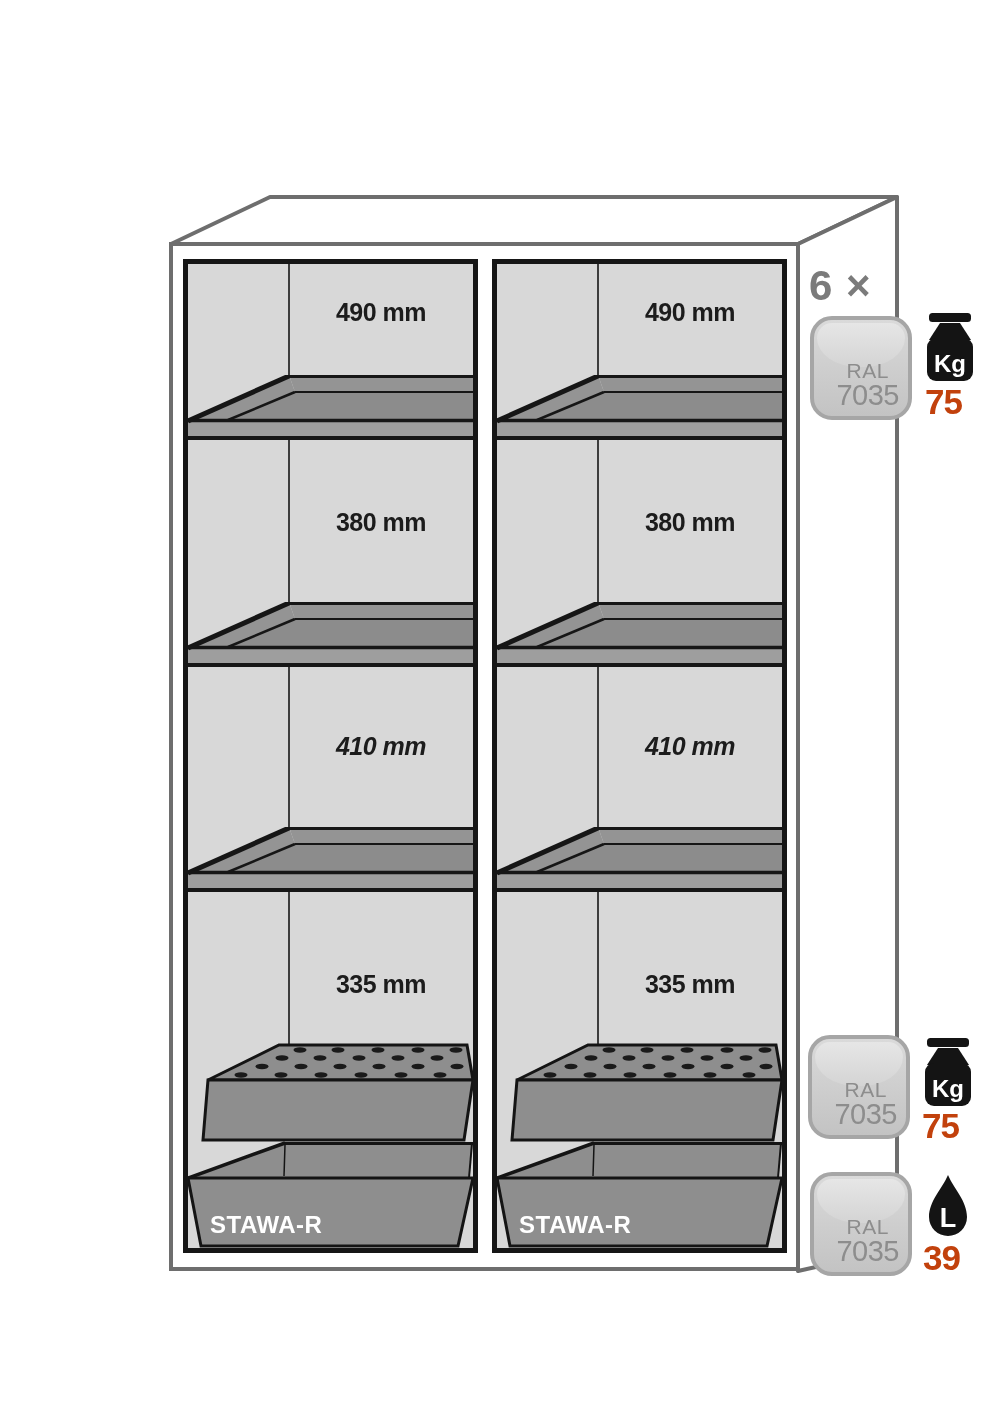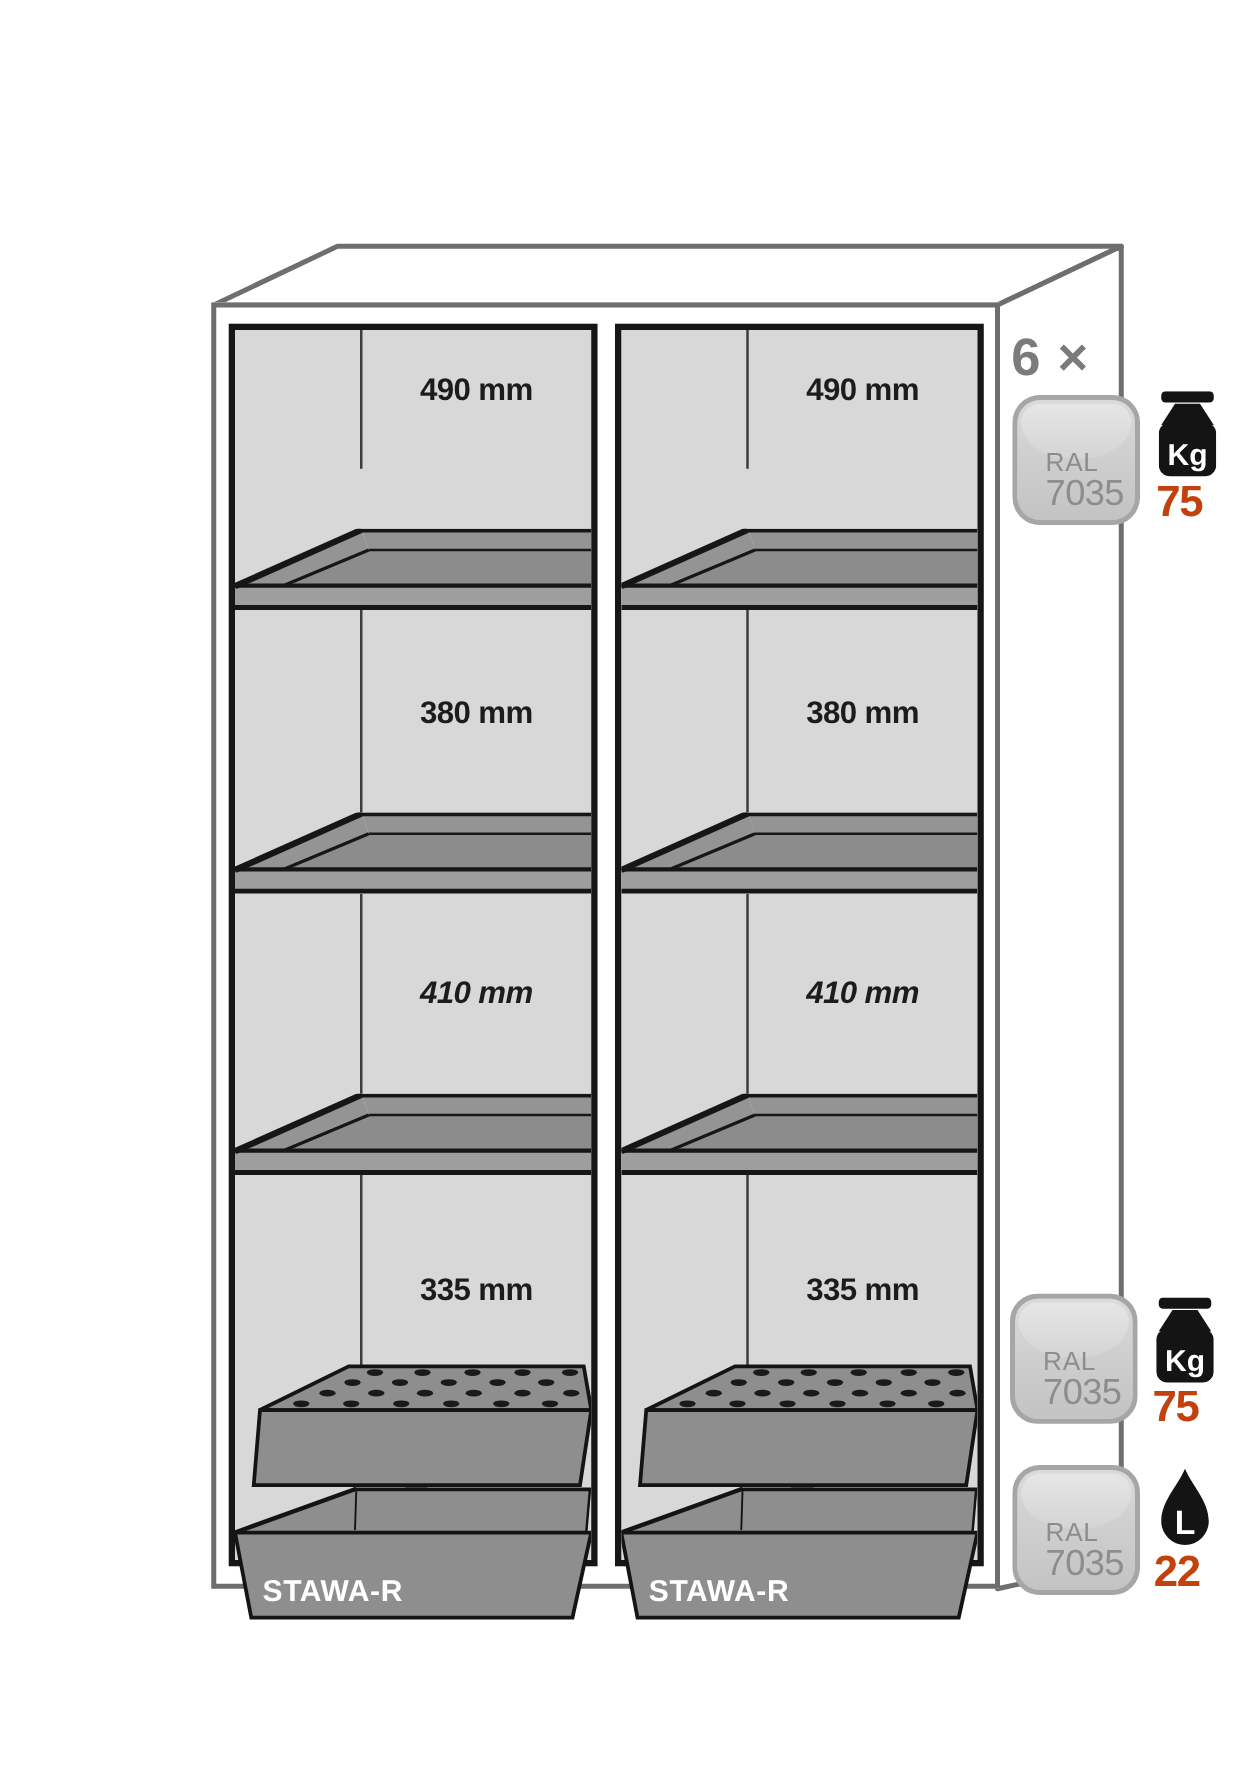"490 mm" .sec1 { height: 224px -> 176px }
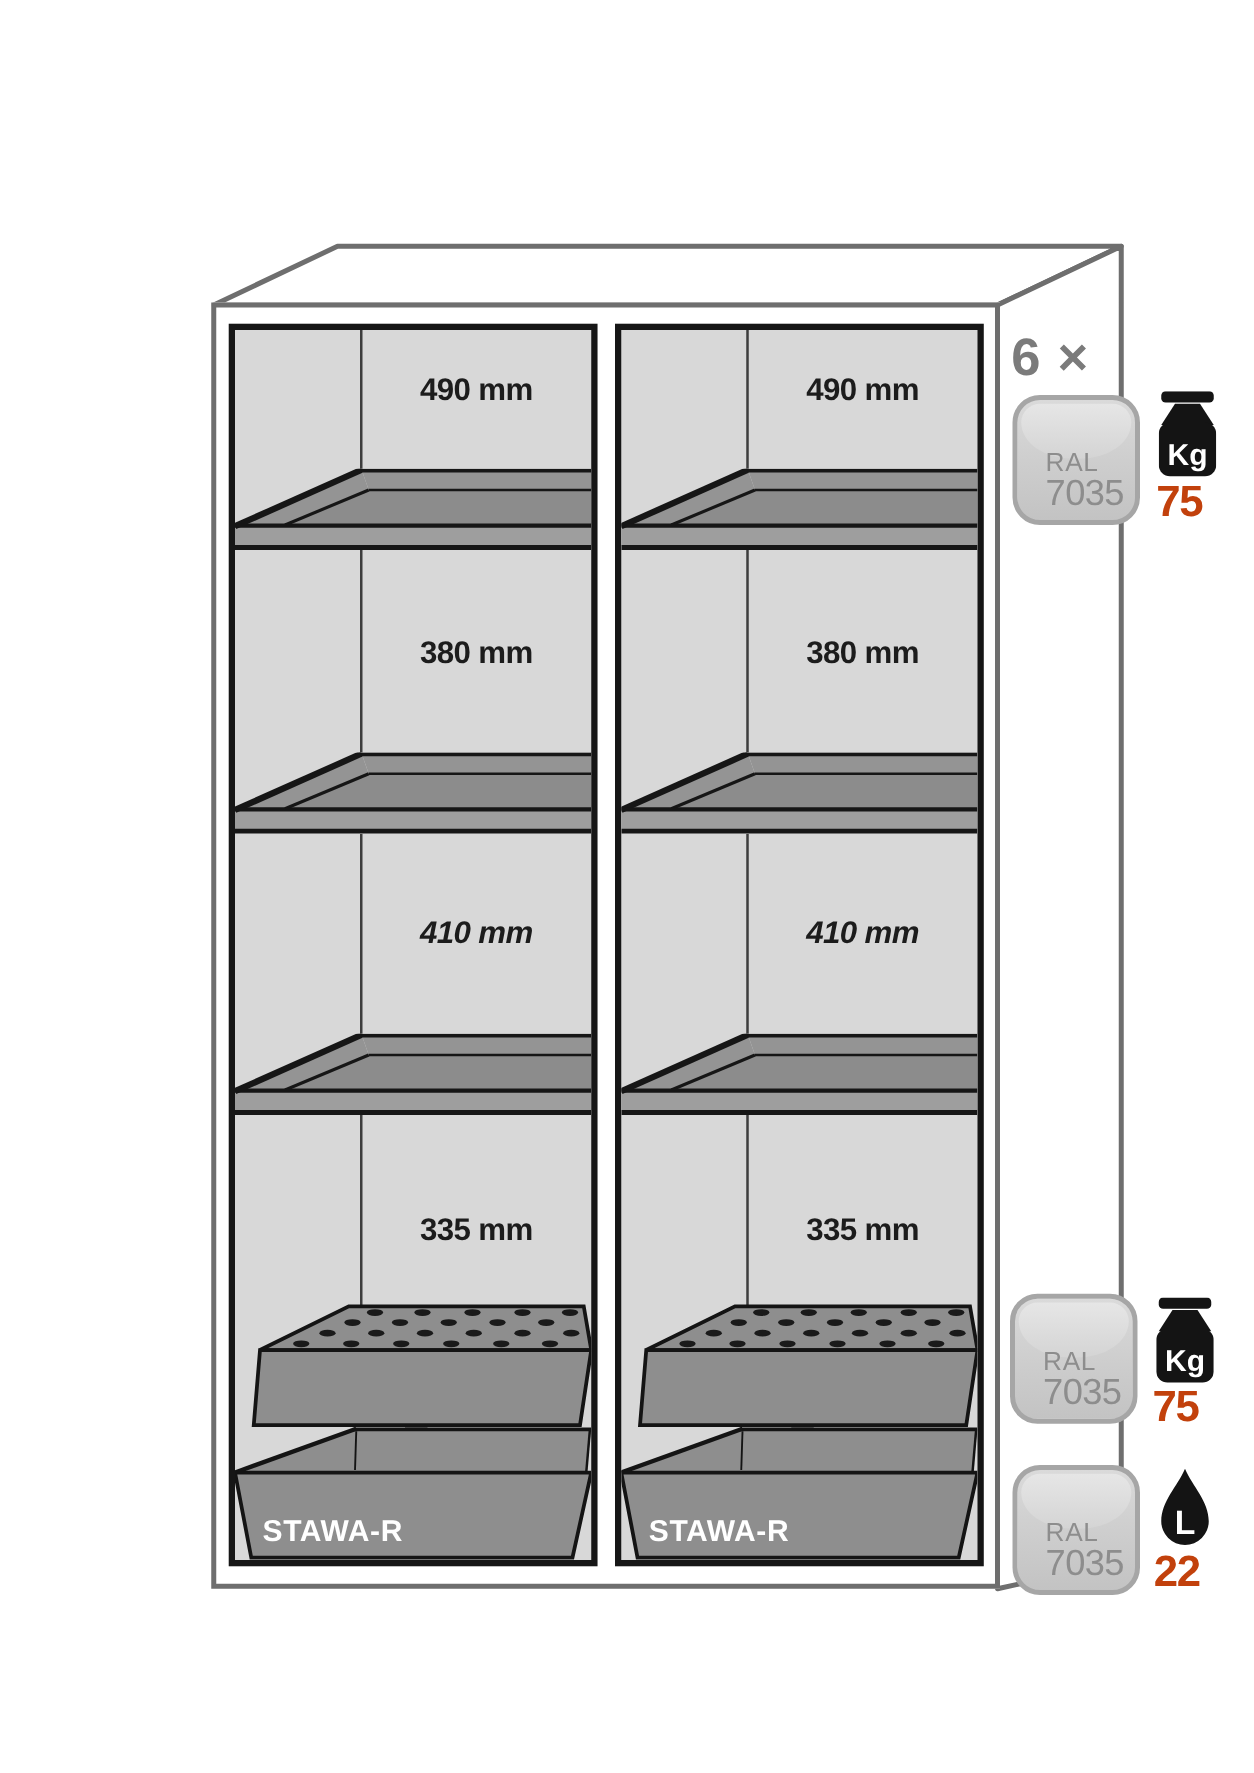"RAL" .badge .ral-text { text-align: left -> center }
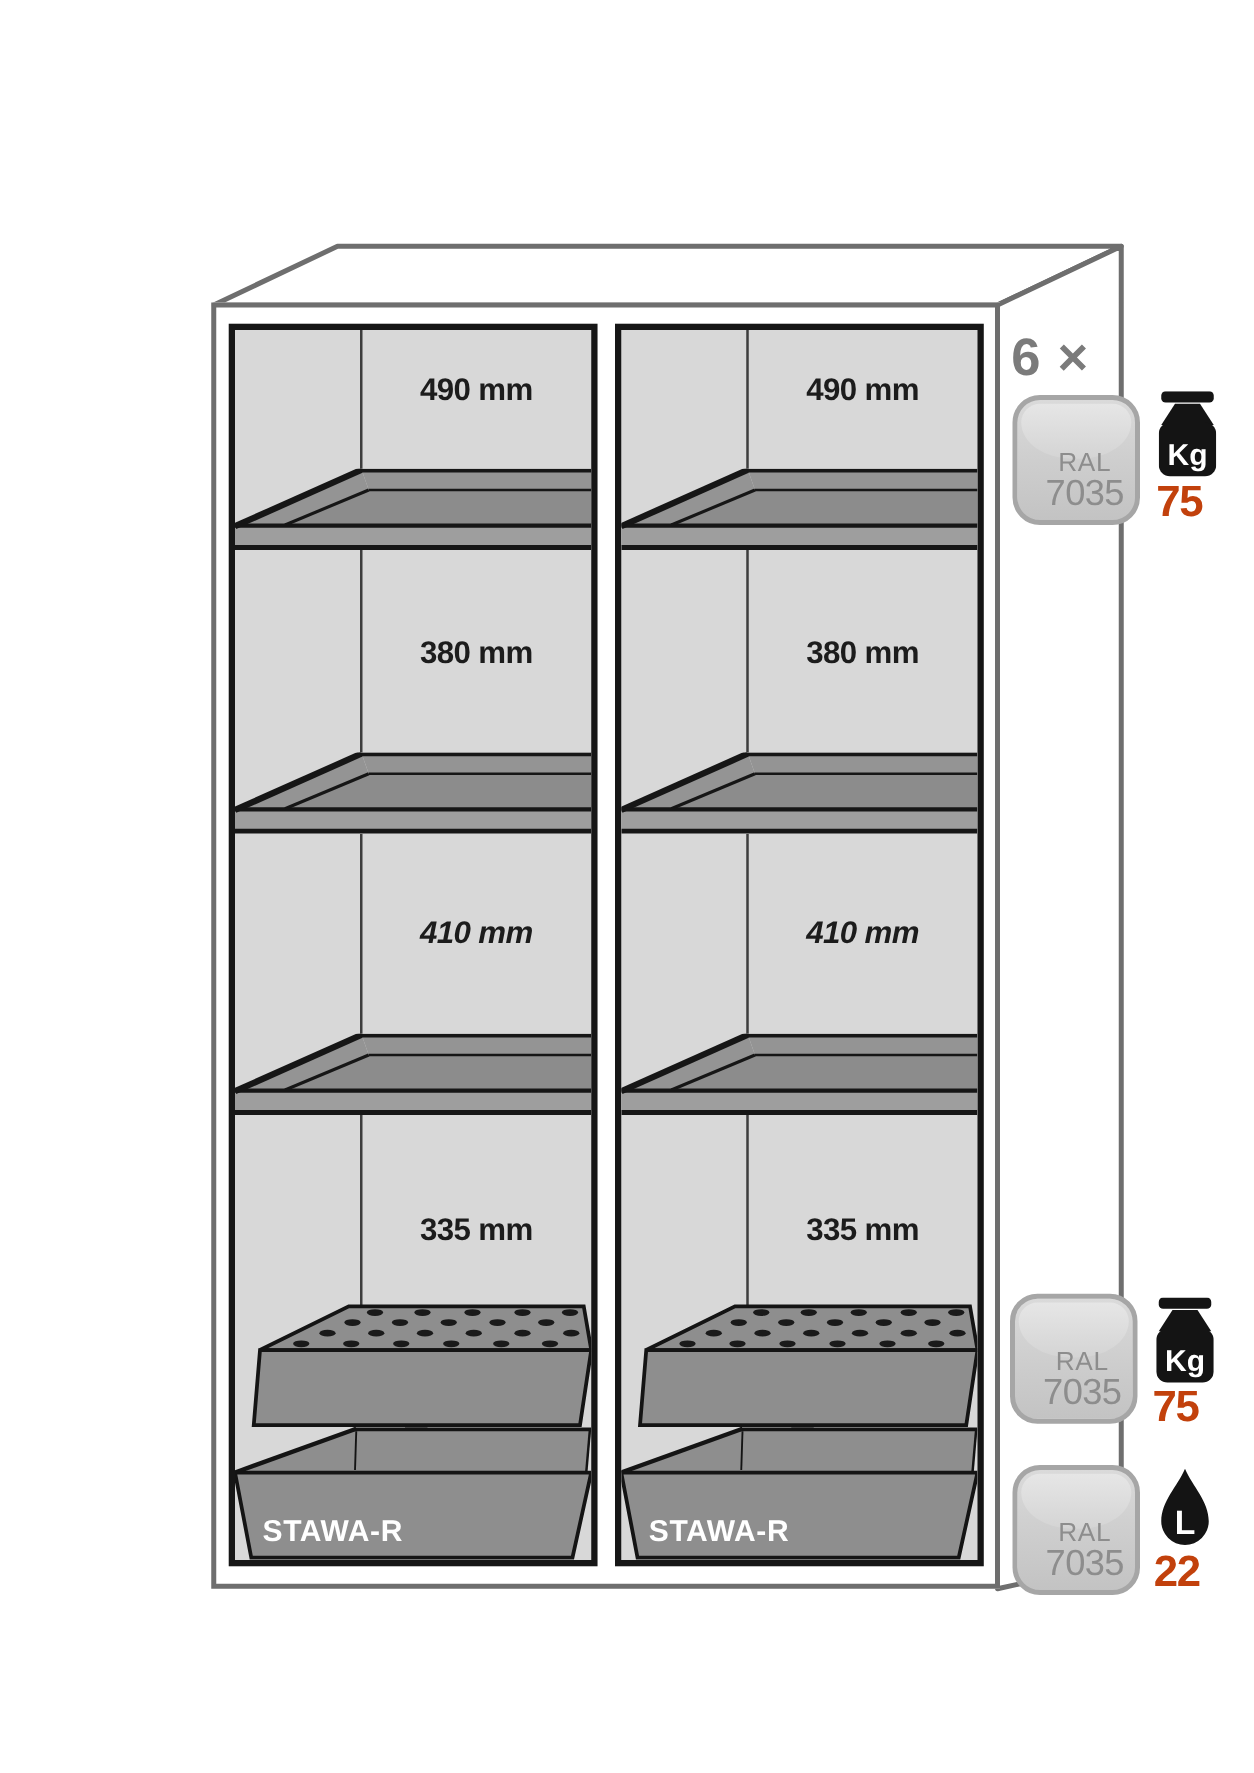"22" div.num { text: 22 -> 39 }
